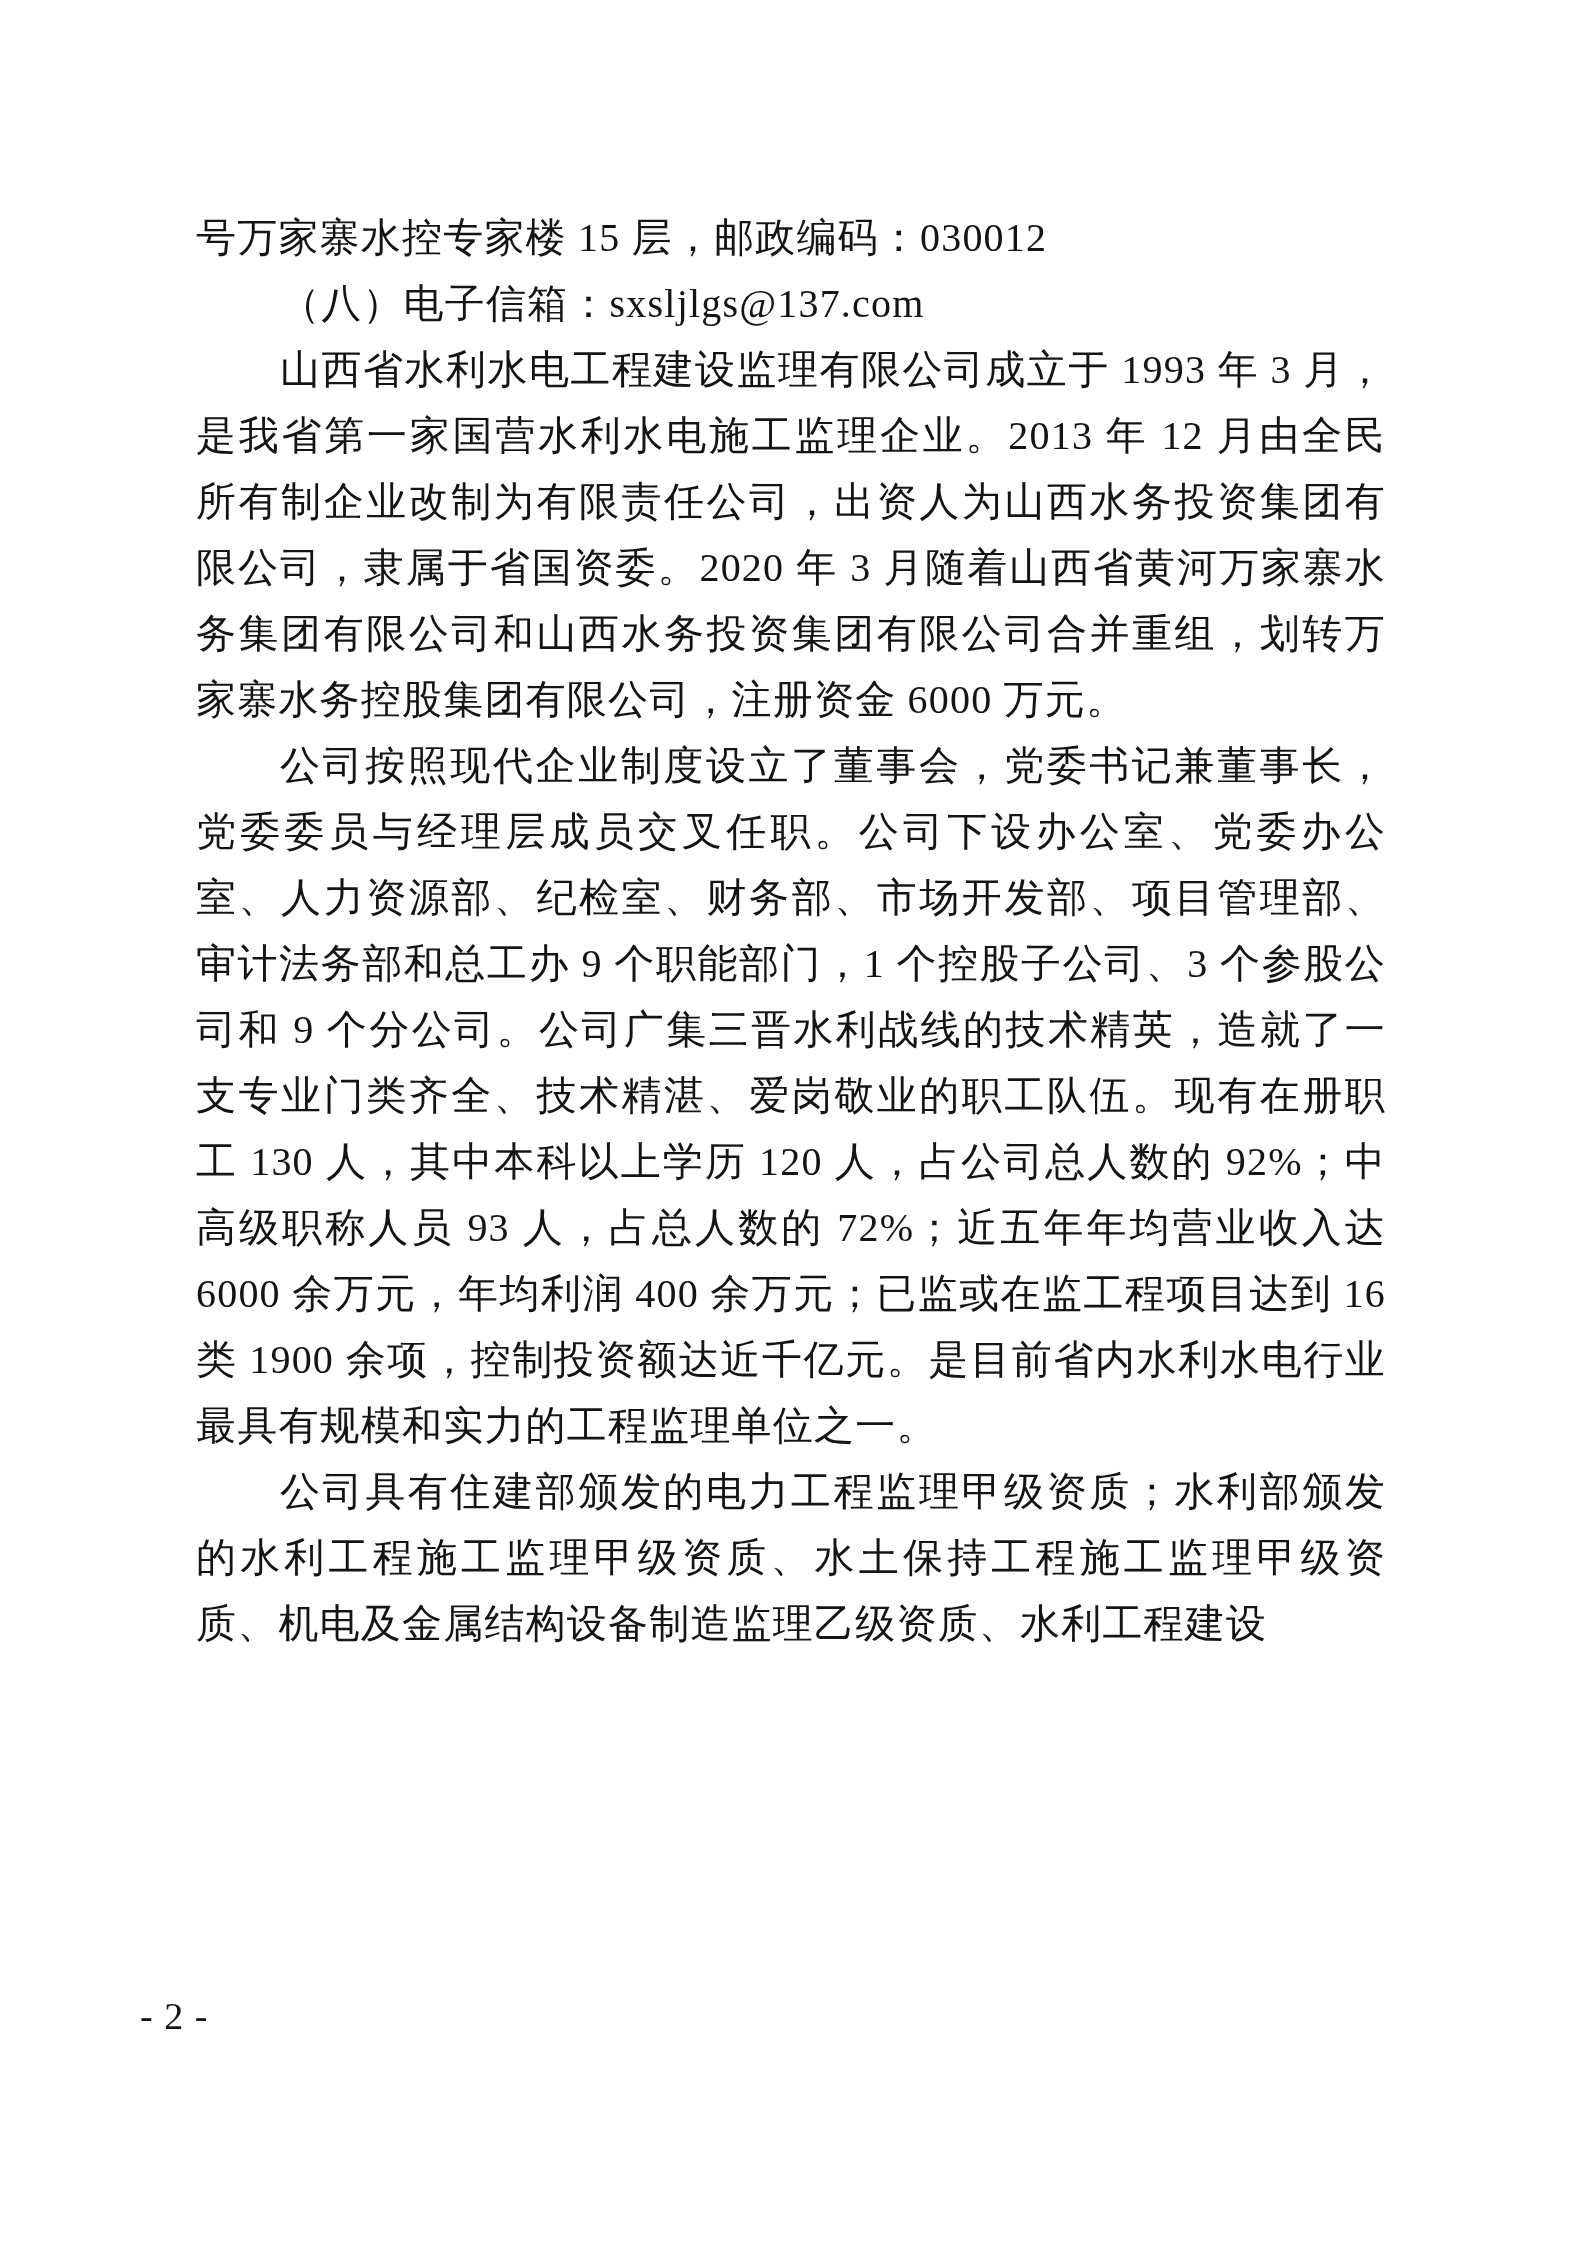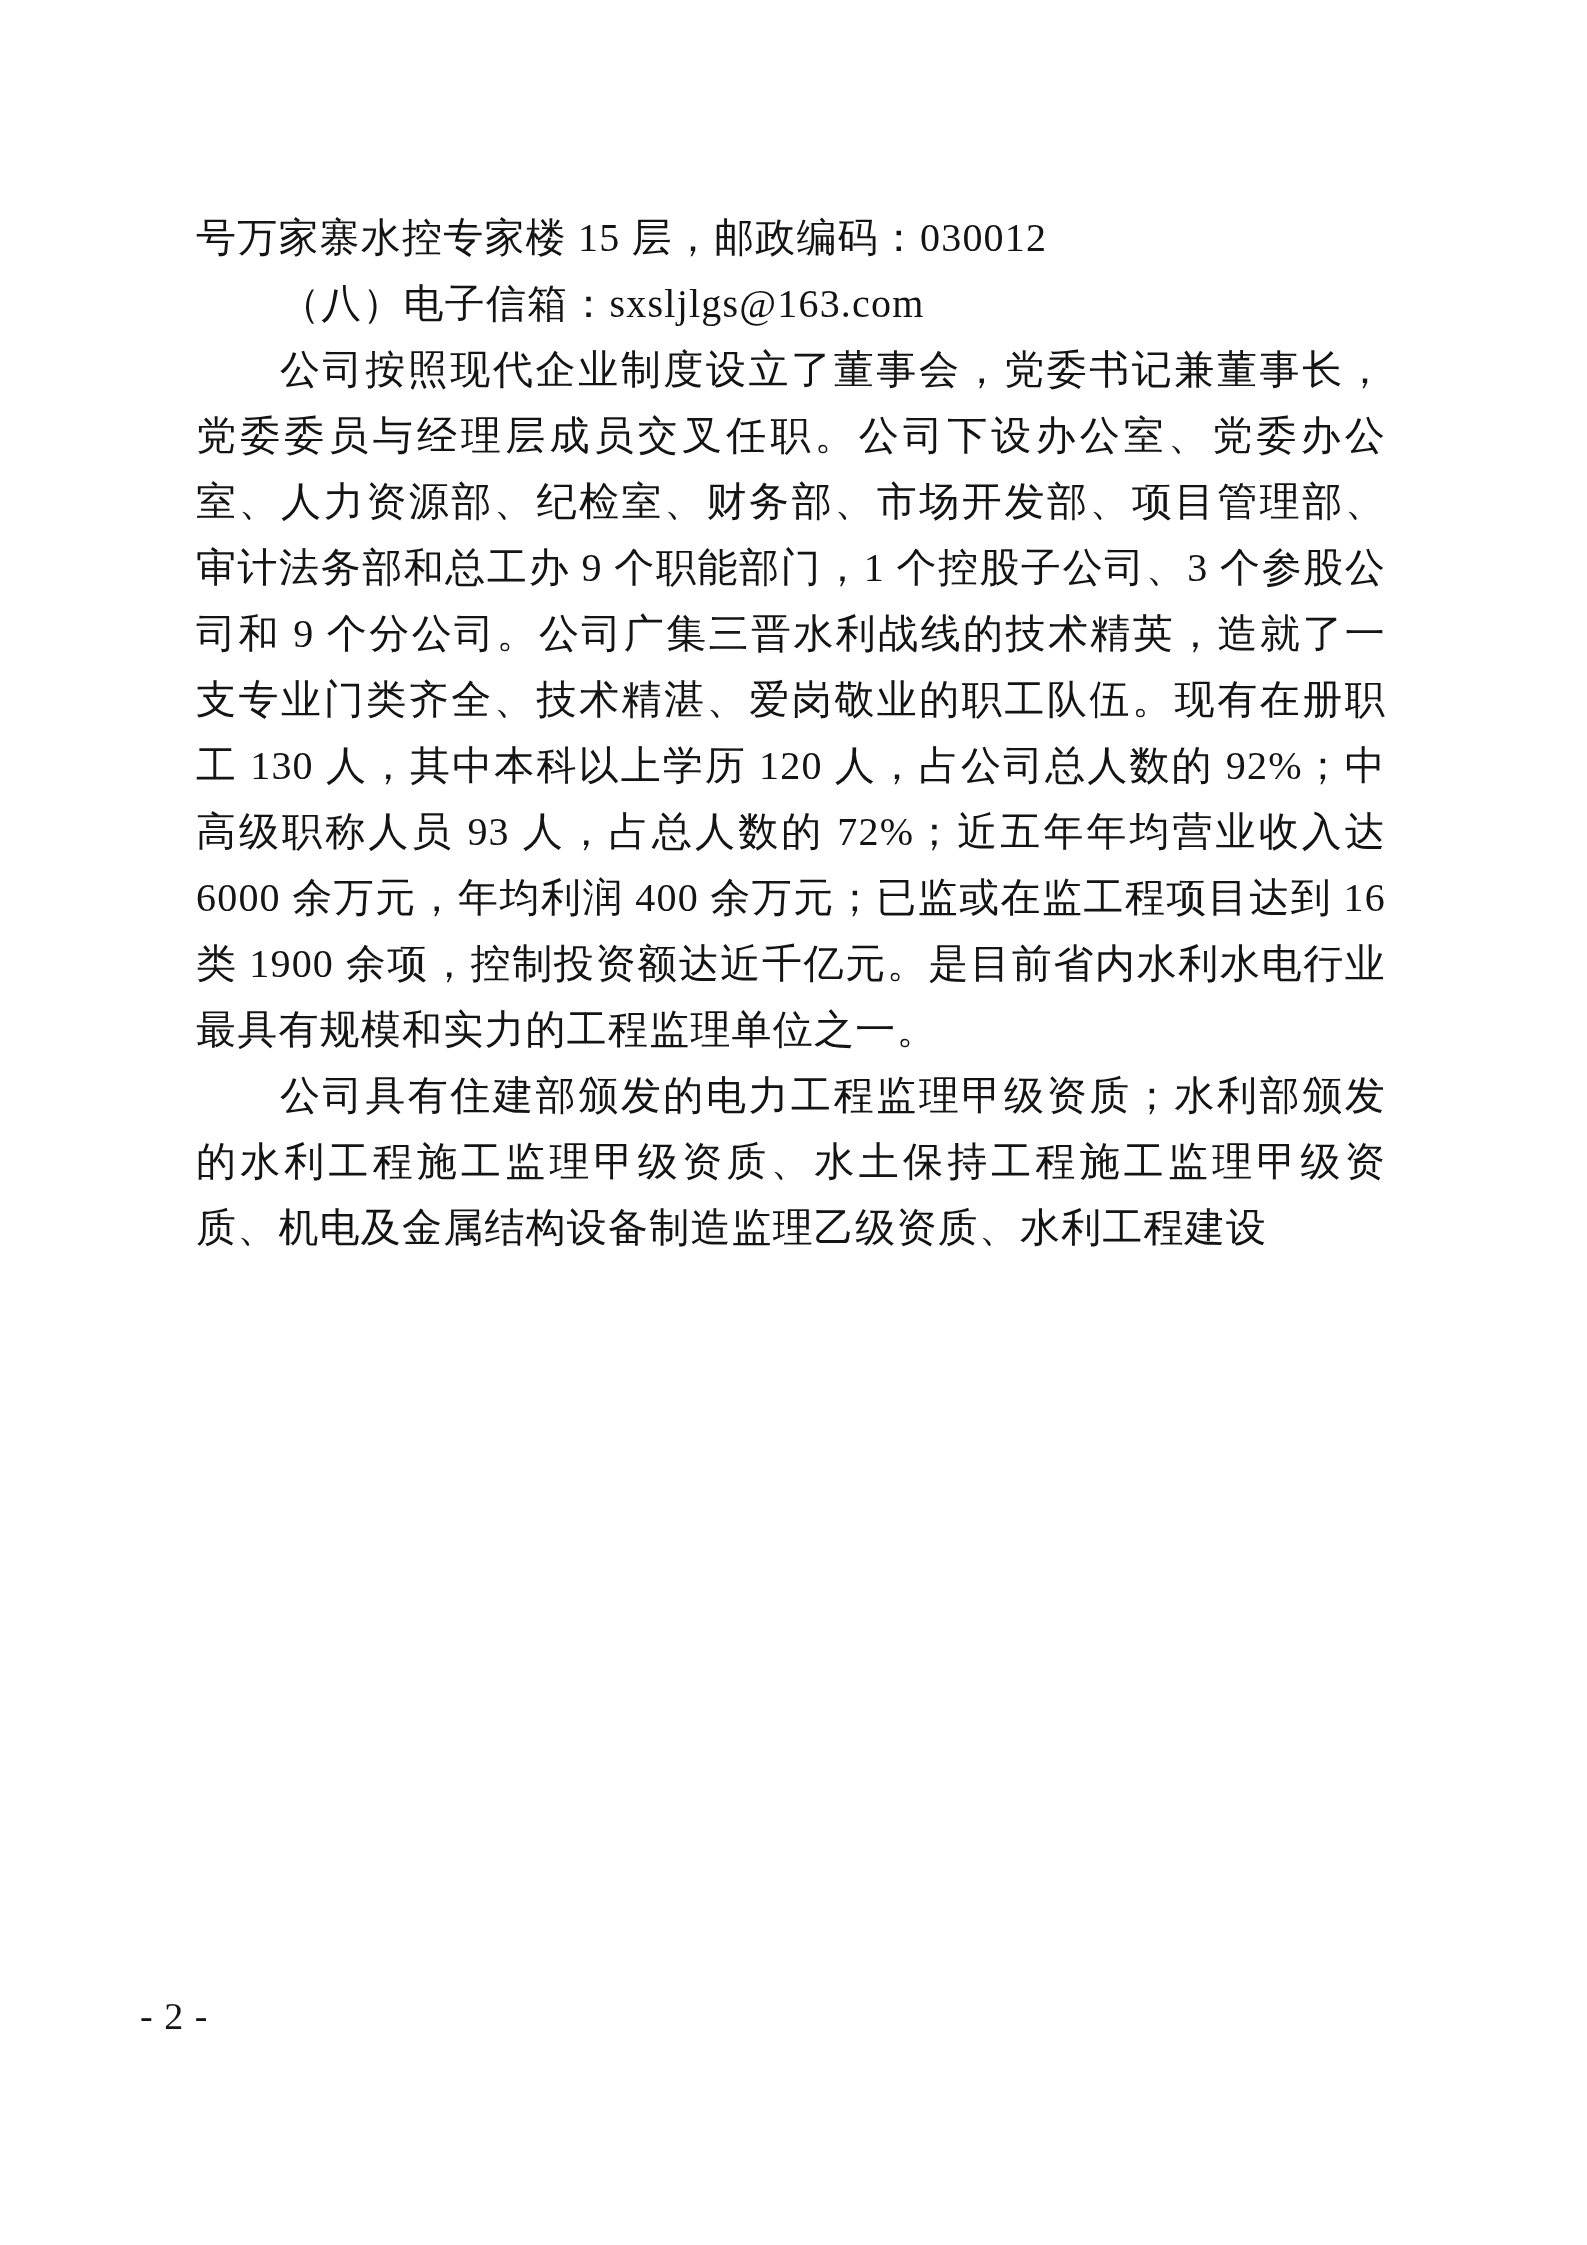"（八）电子信箱：sxsljlgs@163.com" p.para { text: sxsljlgs@163.com -> sxsljlgs@137.com }
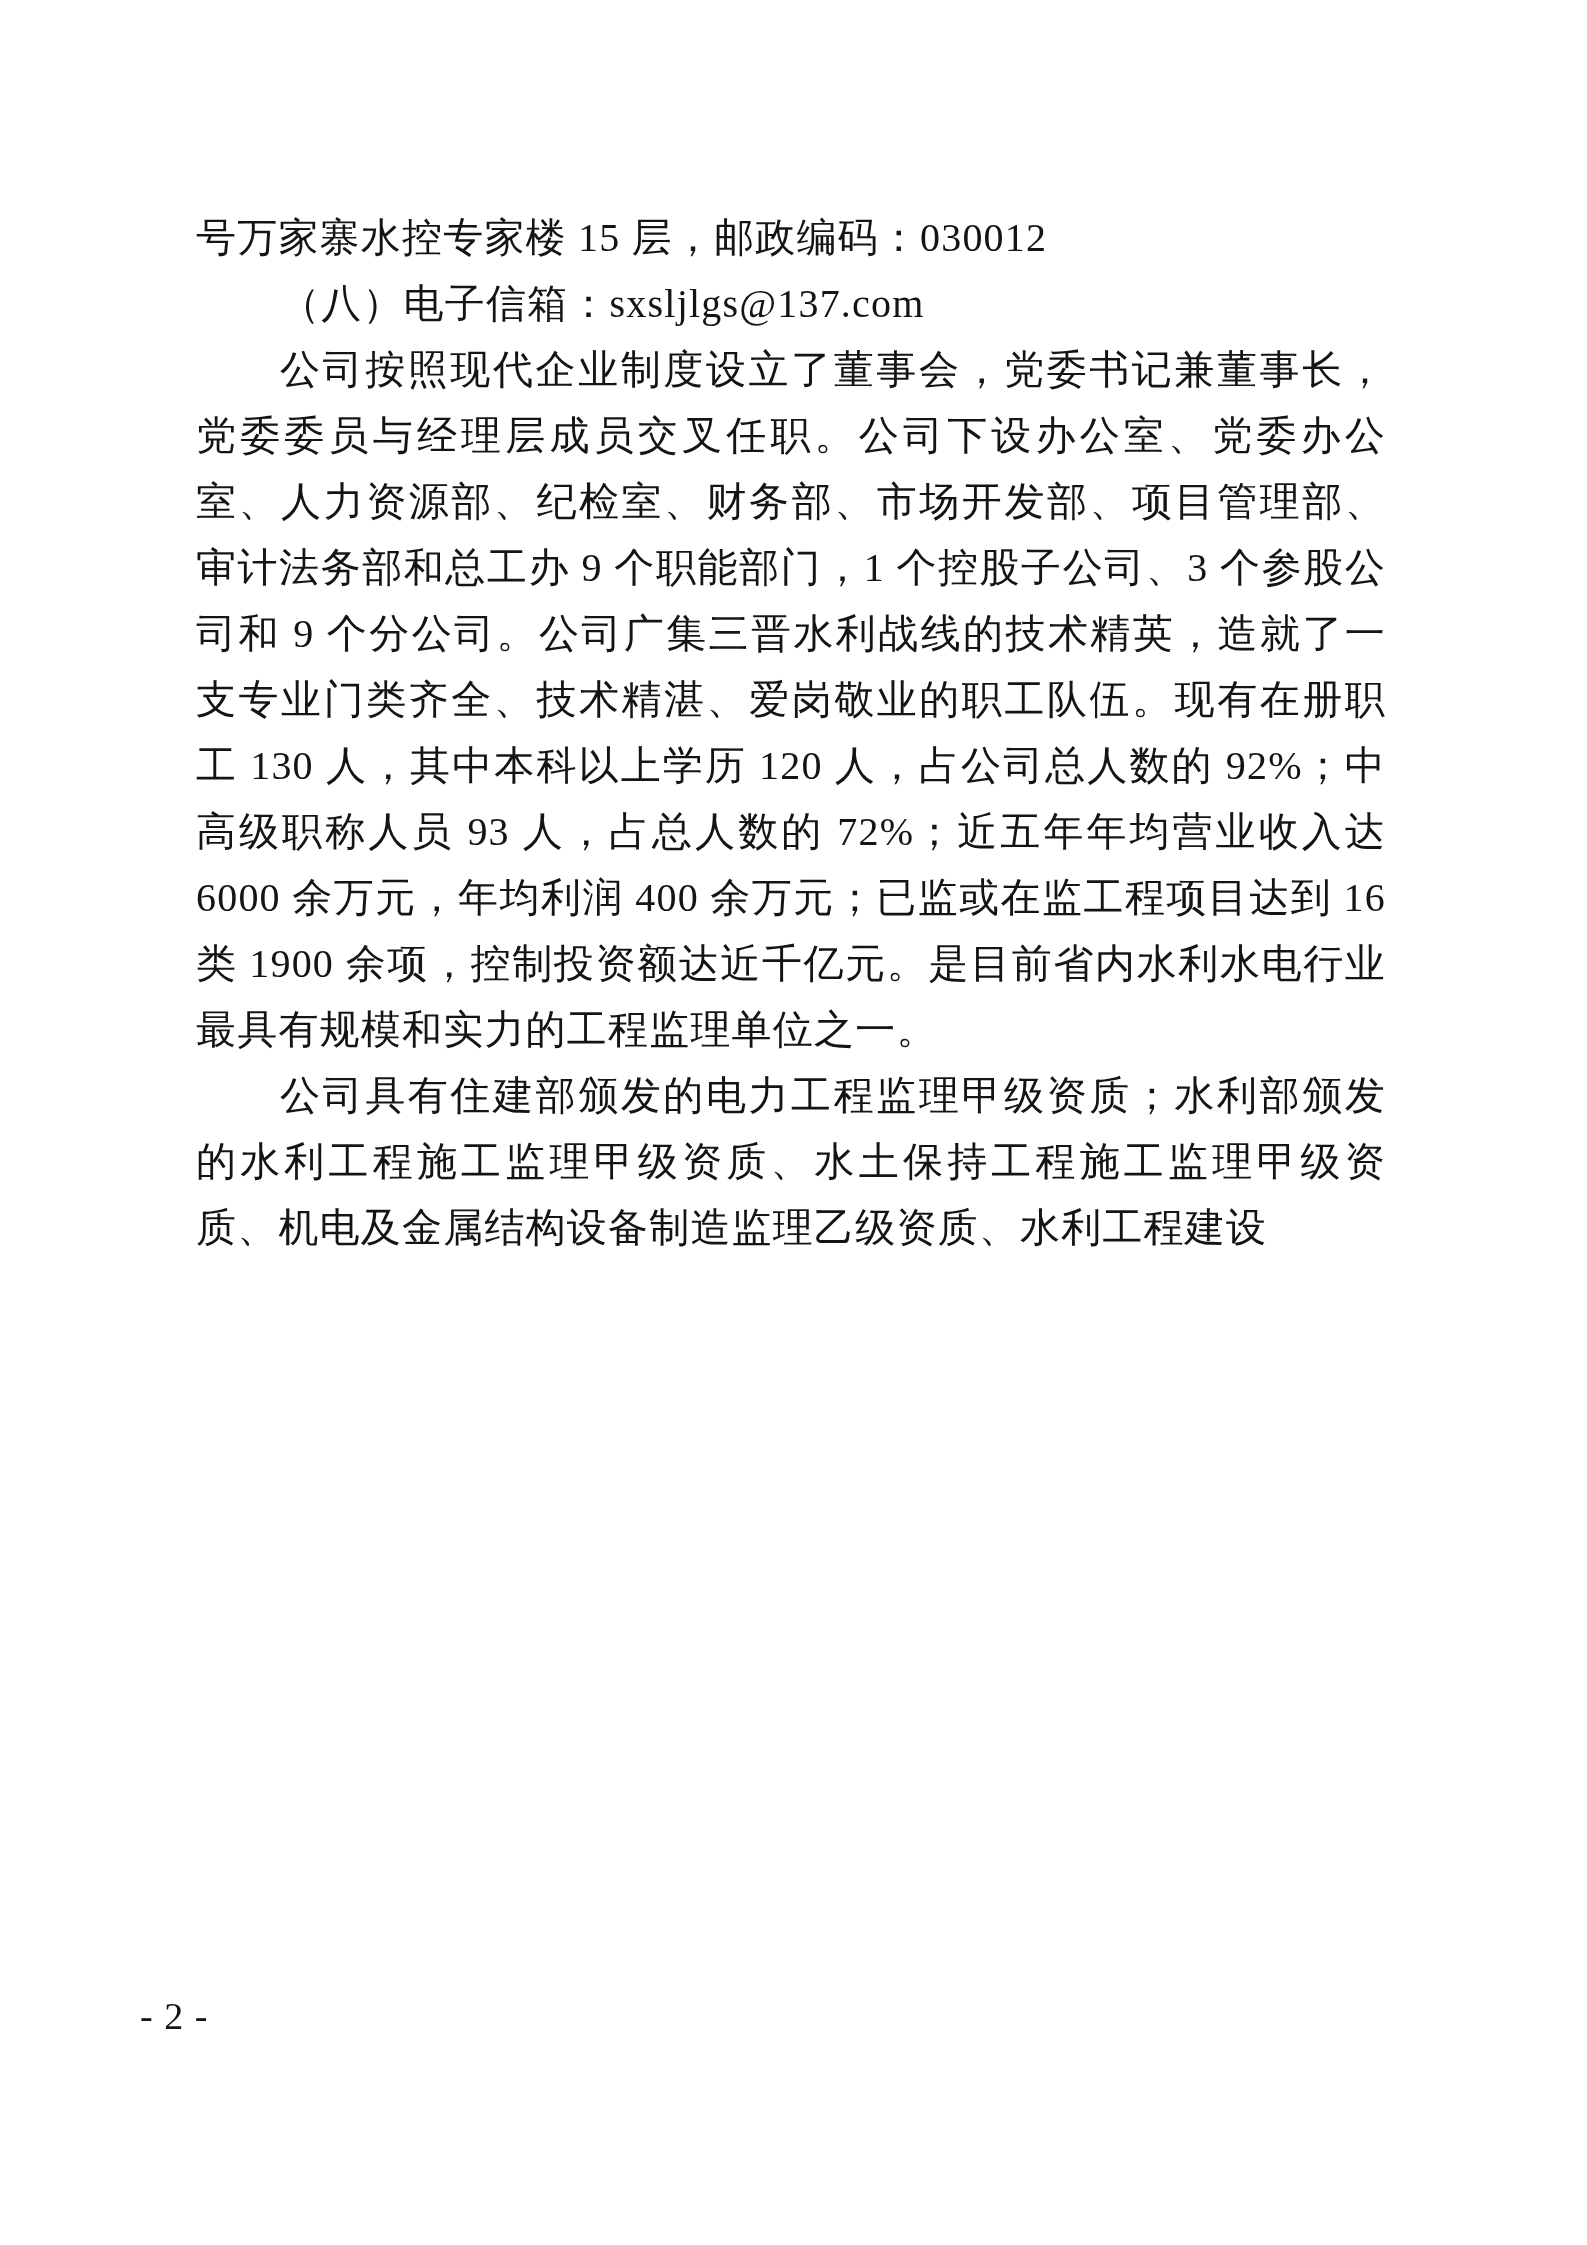"山西省水利水电工程建设监理有限公司成立于 1993 年 3" p.para { html: none -> <p>山西省水利水电工程建设监理有限公司成立于 1993 年 3 月，是我省第一家国营水利水电施工监理企业。2013 年 12 月由全民所有制企业改制为有限责任公司，出资人为山西水务投资集团有限公司，隶属于省国资委。2020 年 3 月随着山西省黄河万家寨水务集团有限公司和山西水务投资集团有限公司合并重组，划转万家寨水务控股集团有限公司，注册资金 6000 万元。</p> }
